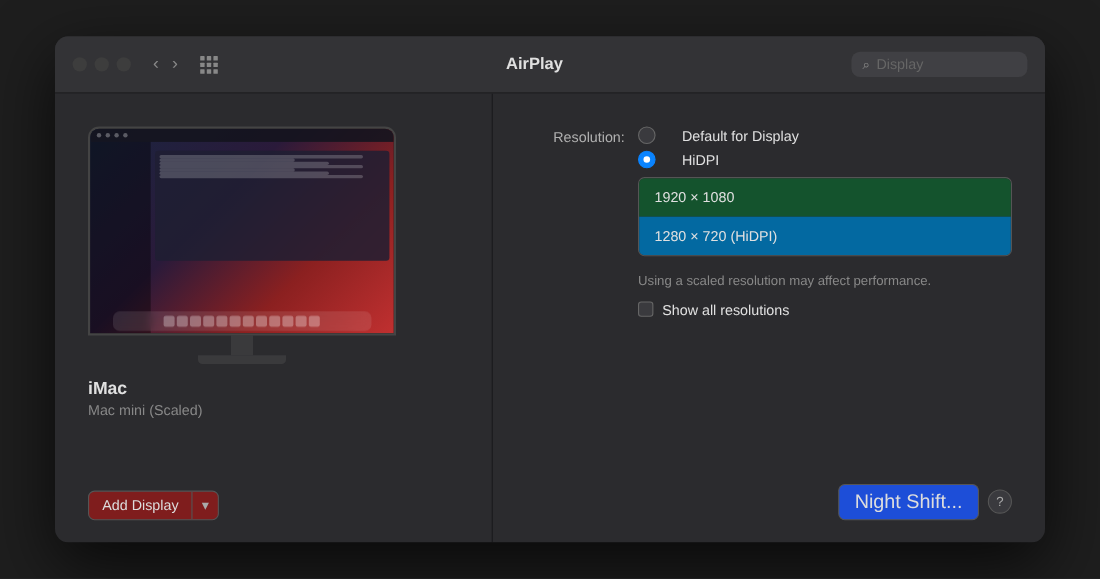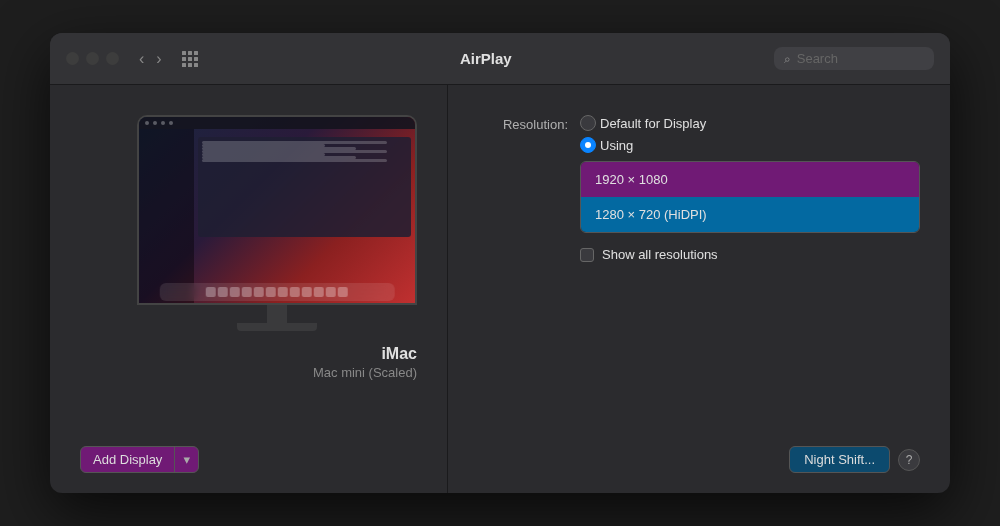"Search" span.search-bar-placeholder { text: Search -> Display }
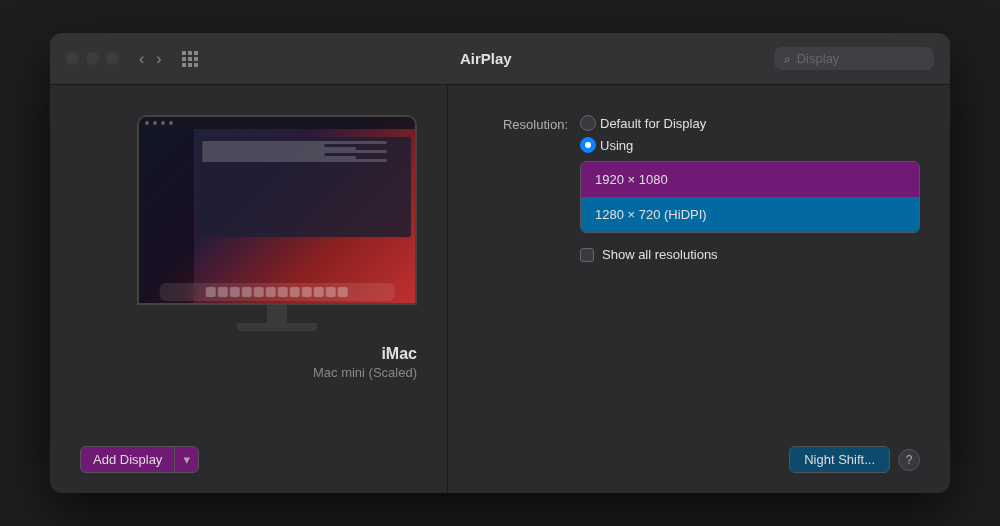"Default for Display" .radio-option { gap: 4px -> 24px }
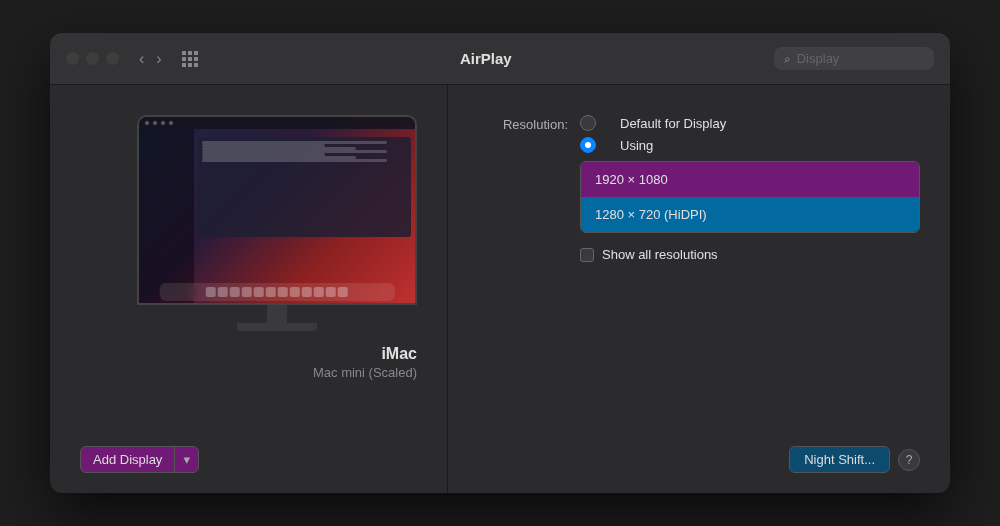"Using" span.radio-label { text: Using -> HiDPI }
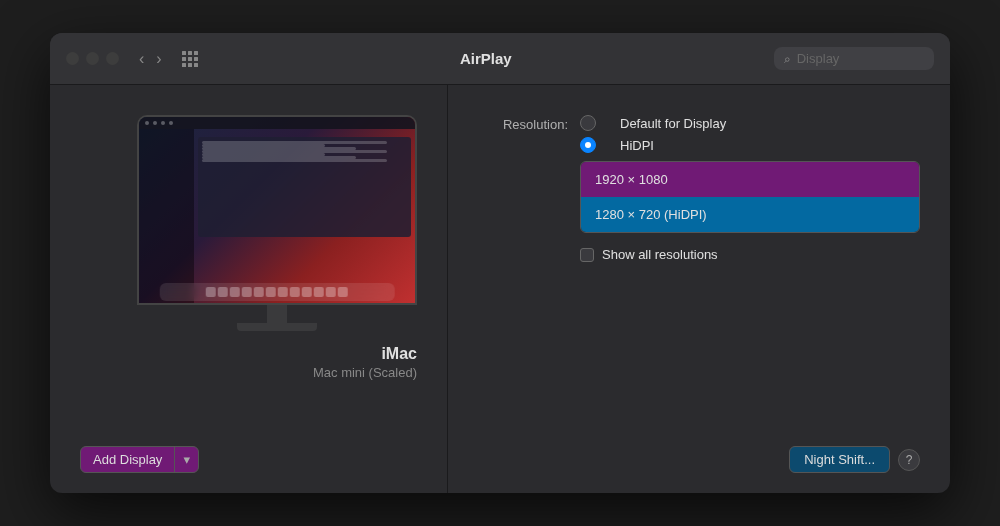"1920 × 1080" .resolution-item { background: #701a75 -> #14532d }
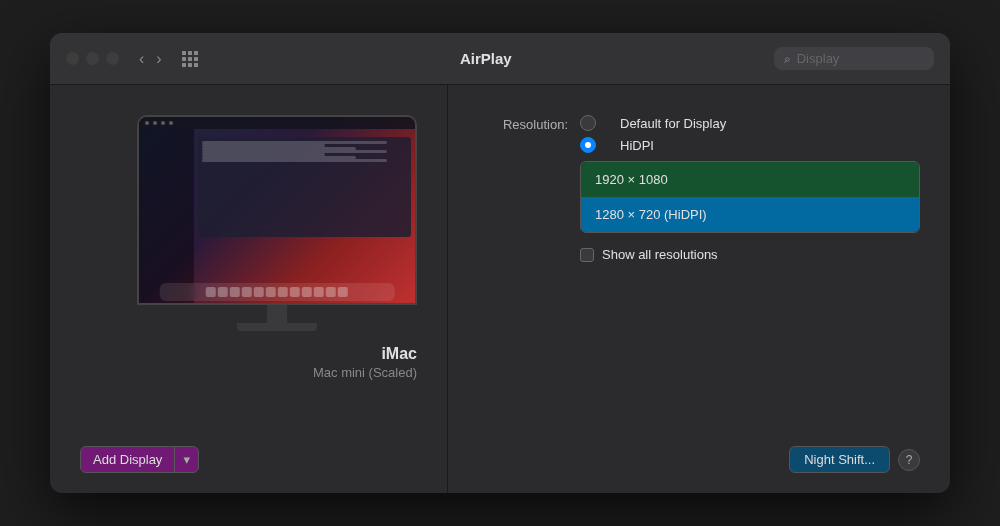"Using a scaled resolution may" div.performance-note { html: none -> <div>Using a scaled resolution may affect performance.</div> }
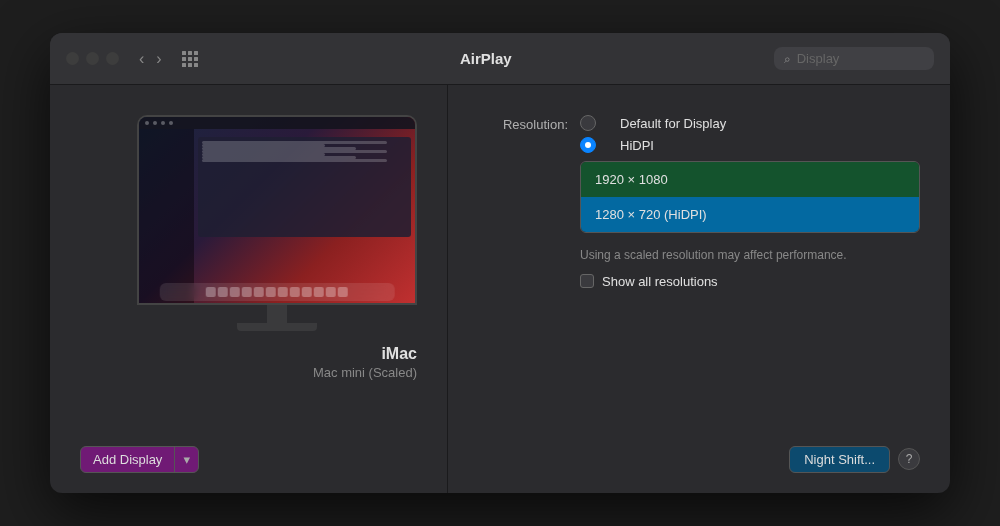"iMac" .left-panel { align-items: flex-end -> flex-start }
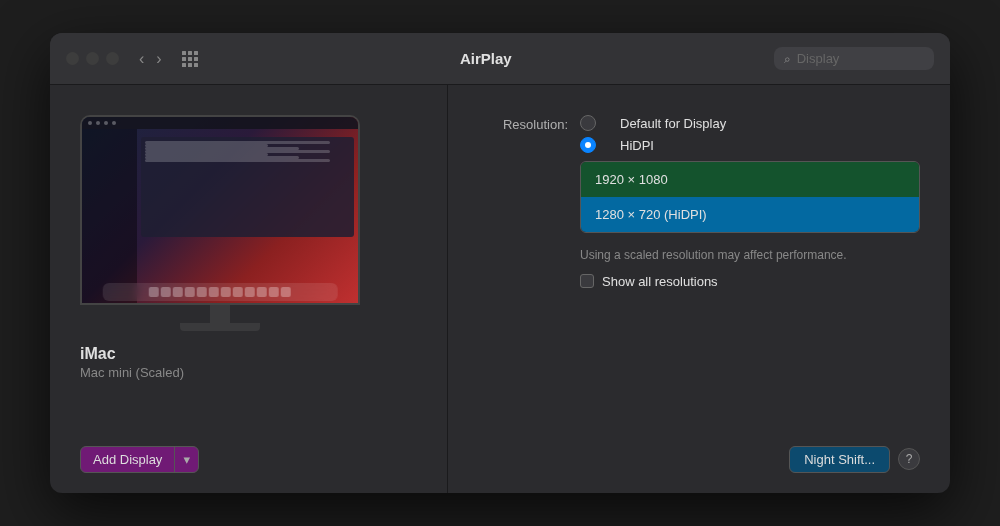"Add Display" .add-display-btn { background: #701a75 -> #7f1d1d }
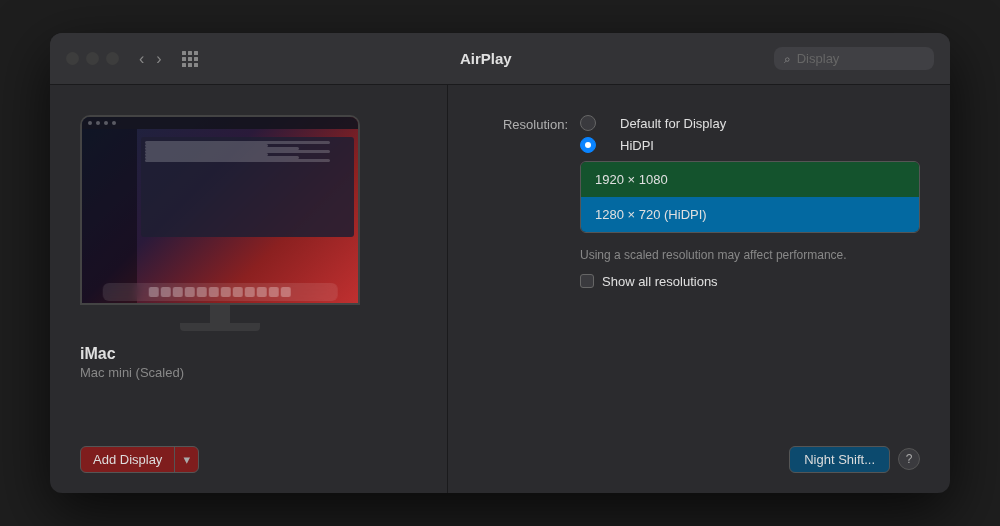"Night Shift..." .night-shift-btn { background: #0c4a6e -> #1d4ed8; font-size: 13px -> 18px }
